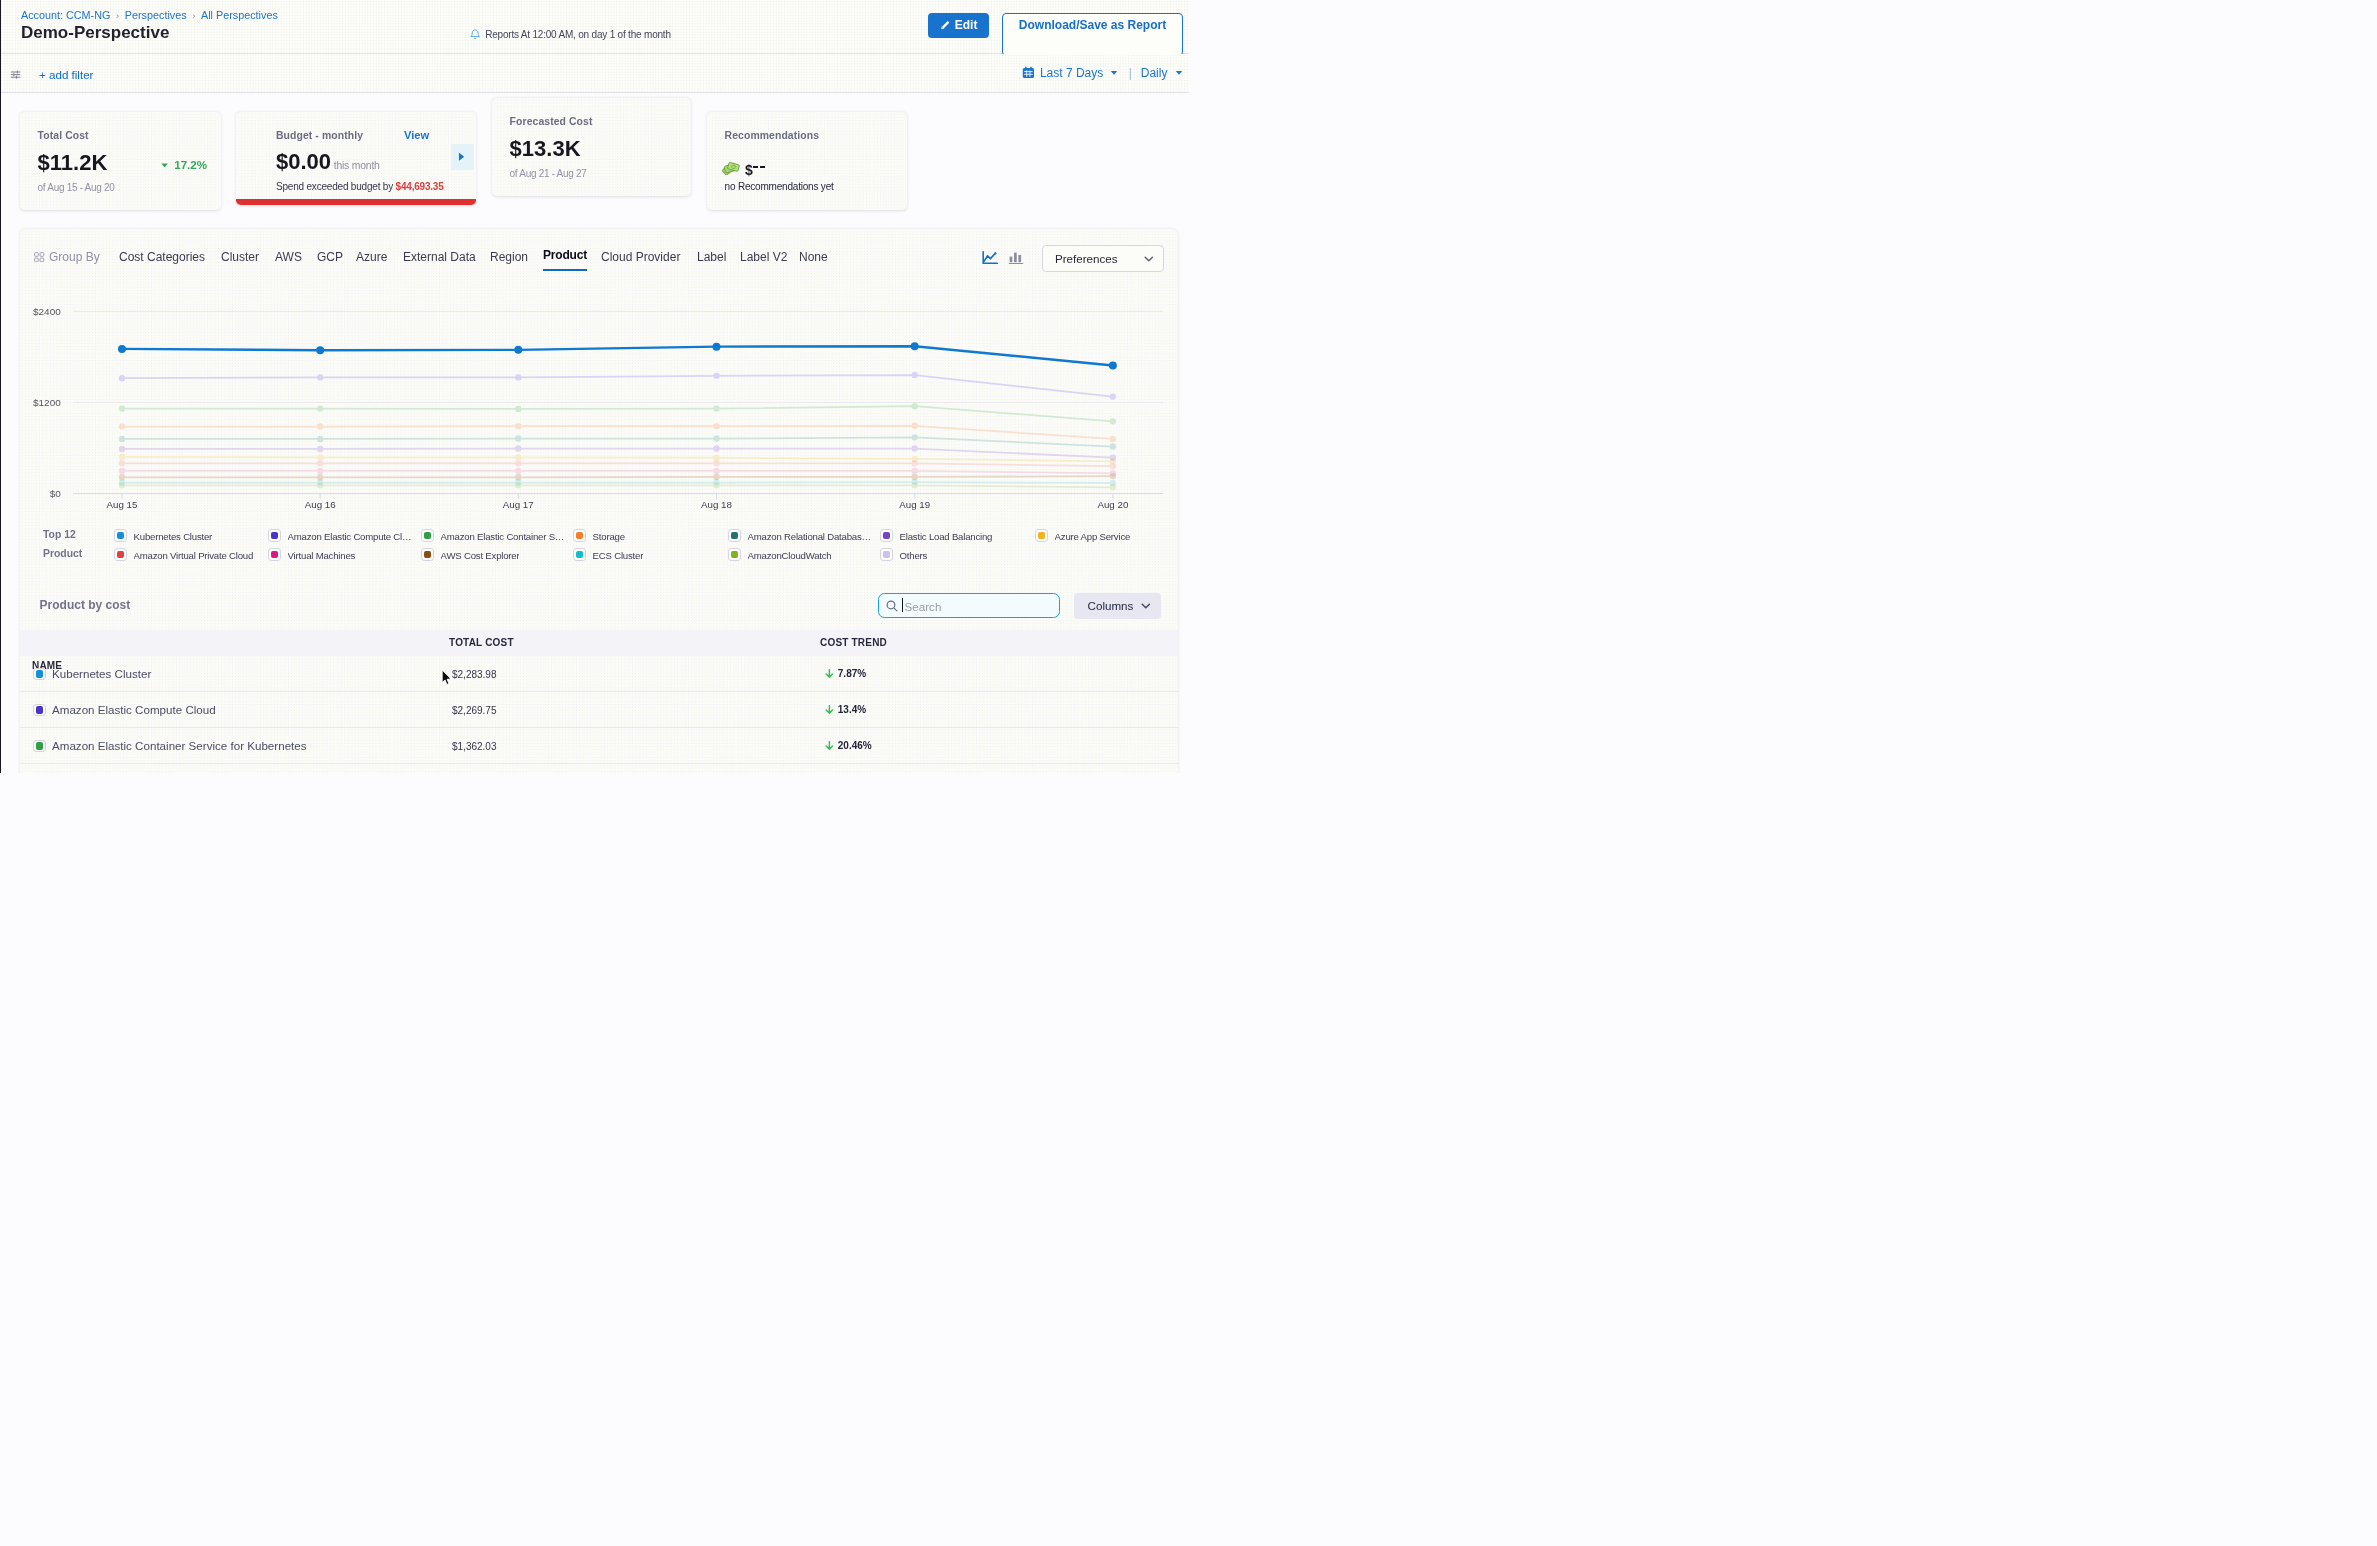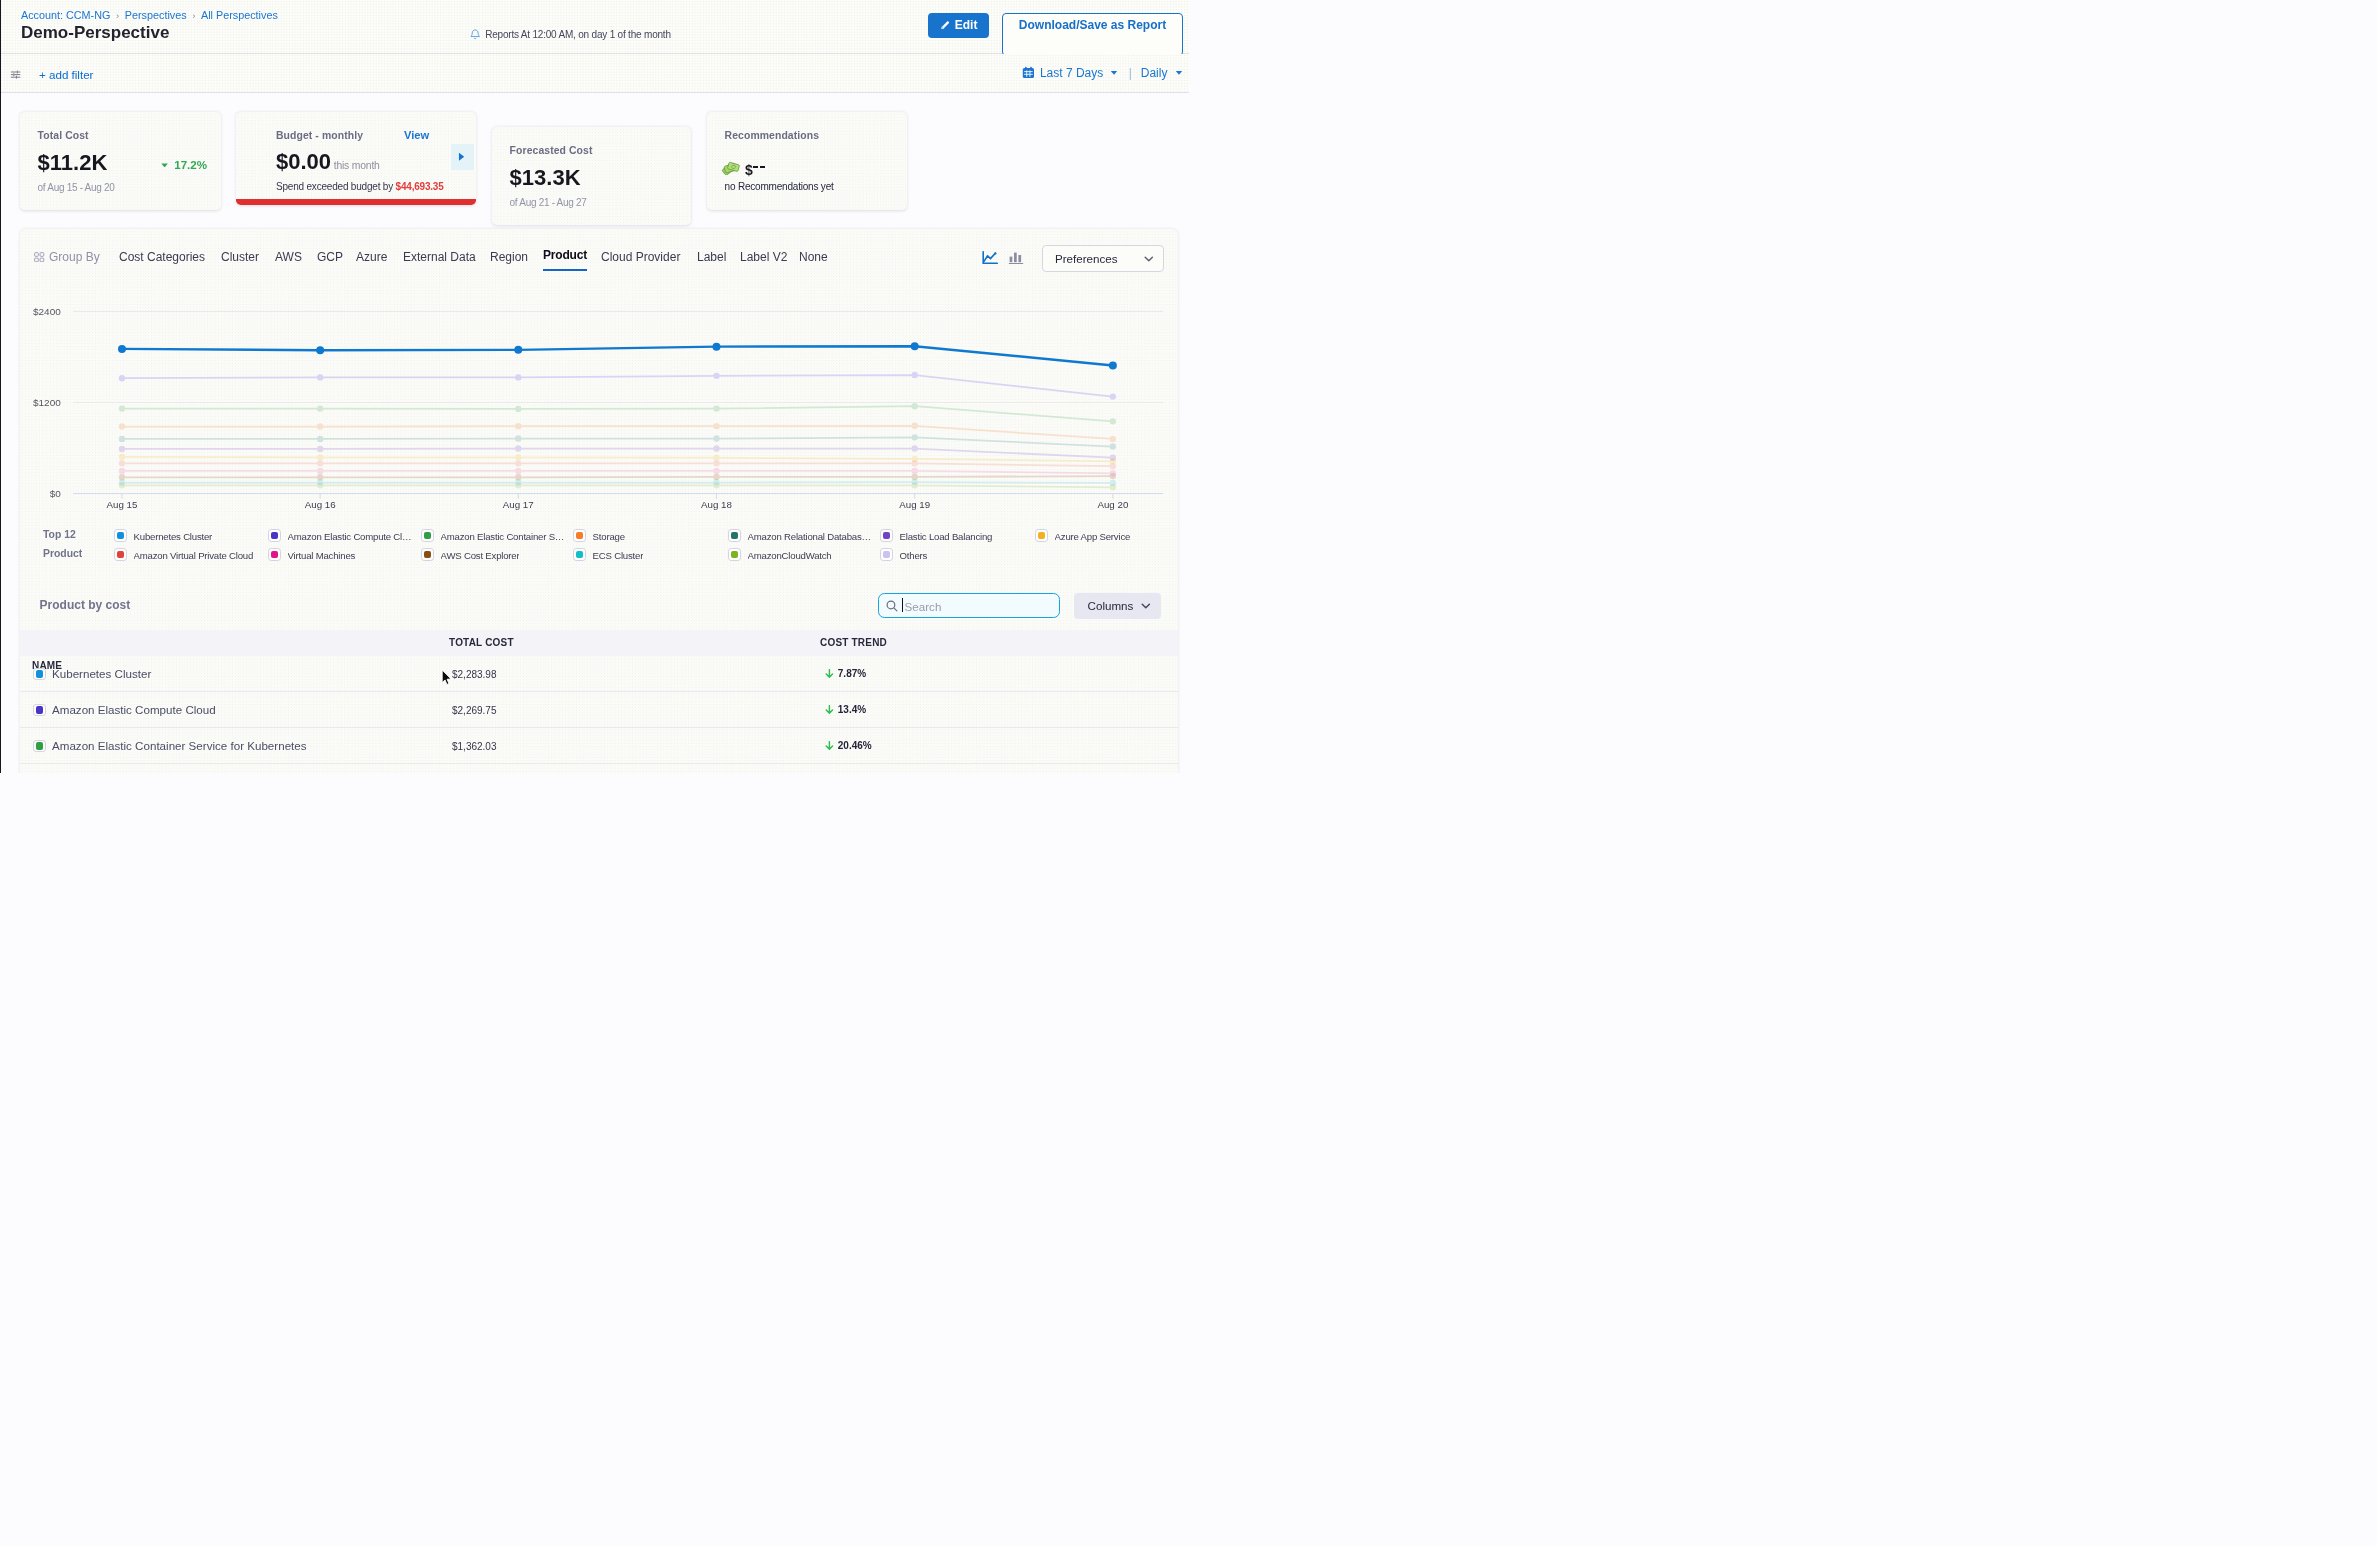"Forecasted Cost" div.card { top: 127px -> 98px }
